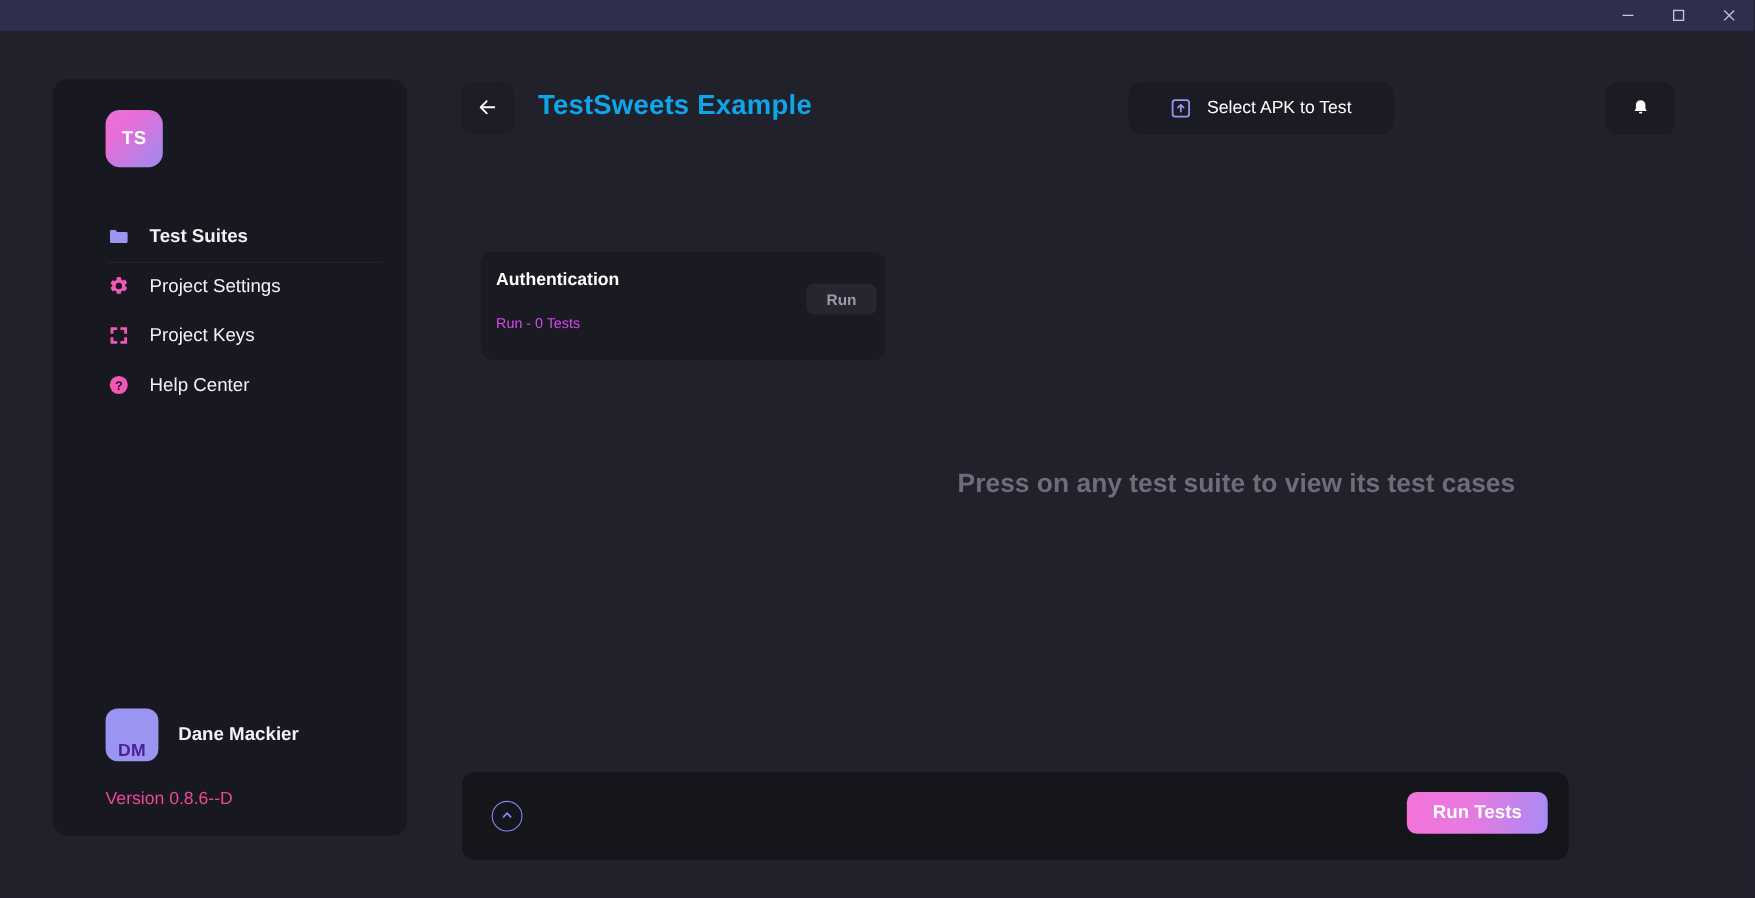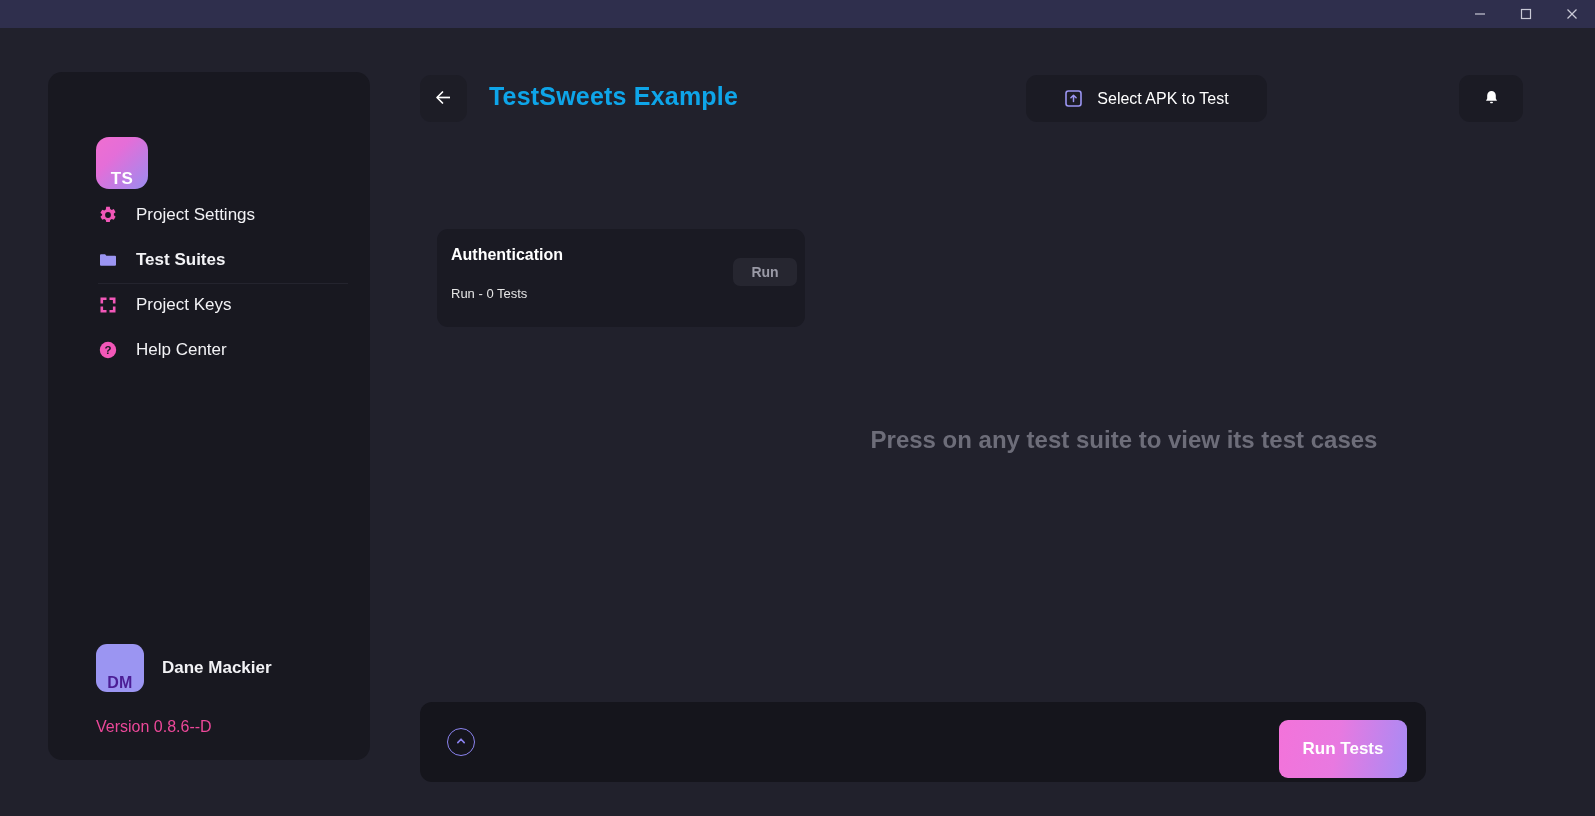"TS" .logo { align-items: flex-end -> center; margin-top: 37px -> none }
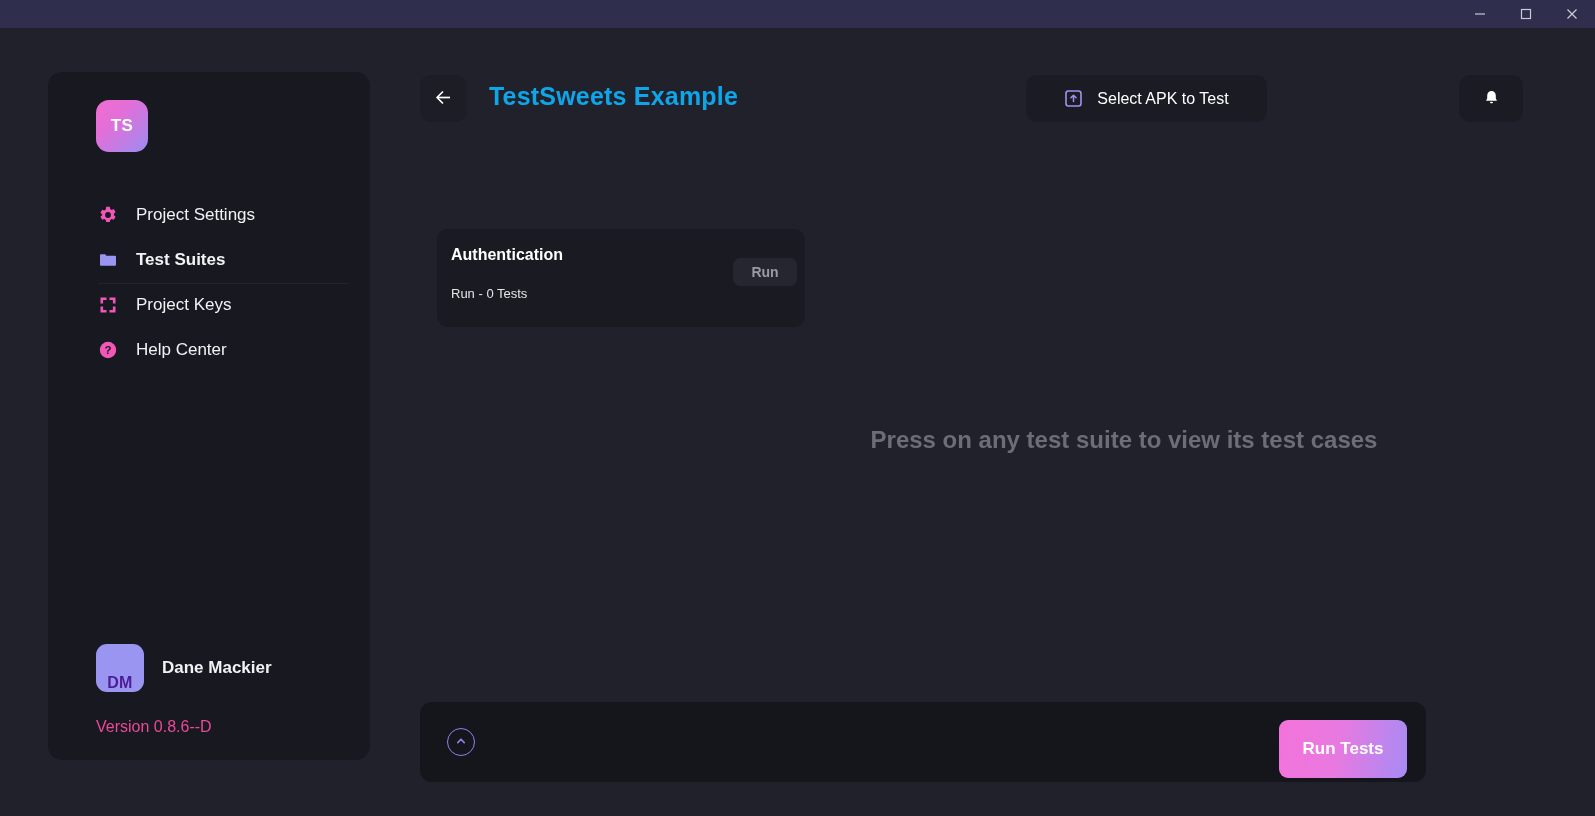"Project Settings" div.nav-item { order: before "Test Suites" -> after "Test Suites" }
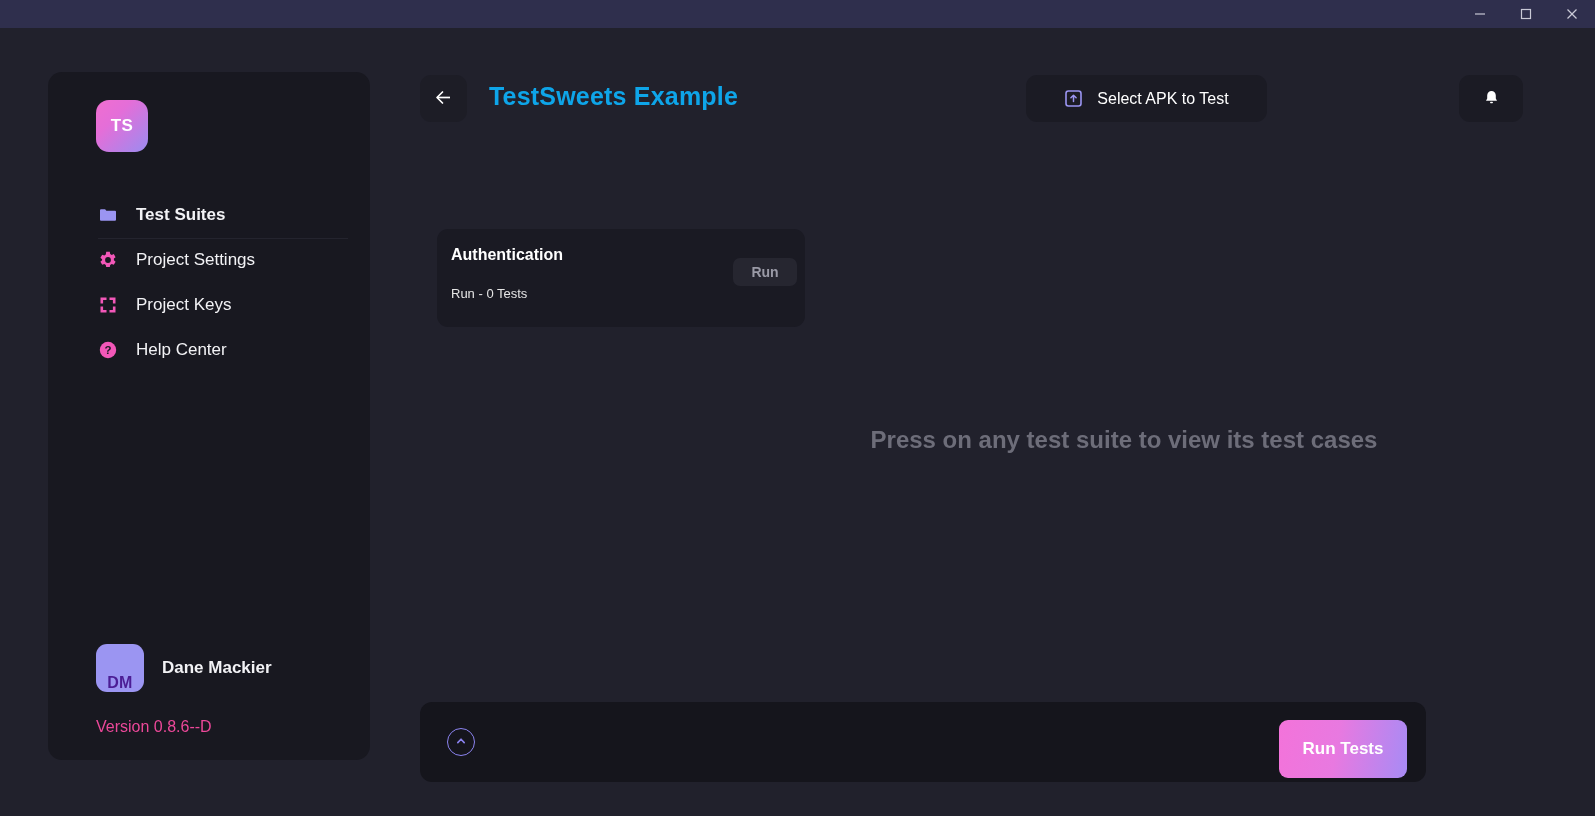"Run - 0 Tests" .suite-sub { color: #e5e5e5 -> #d946ef }
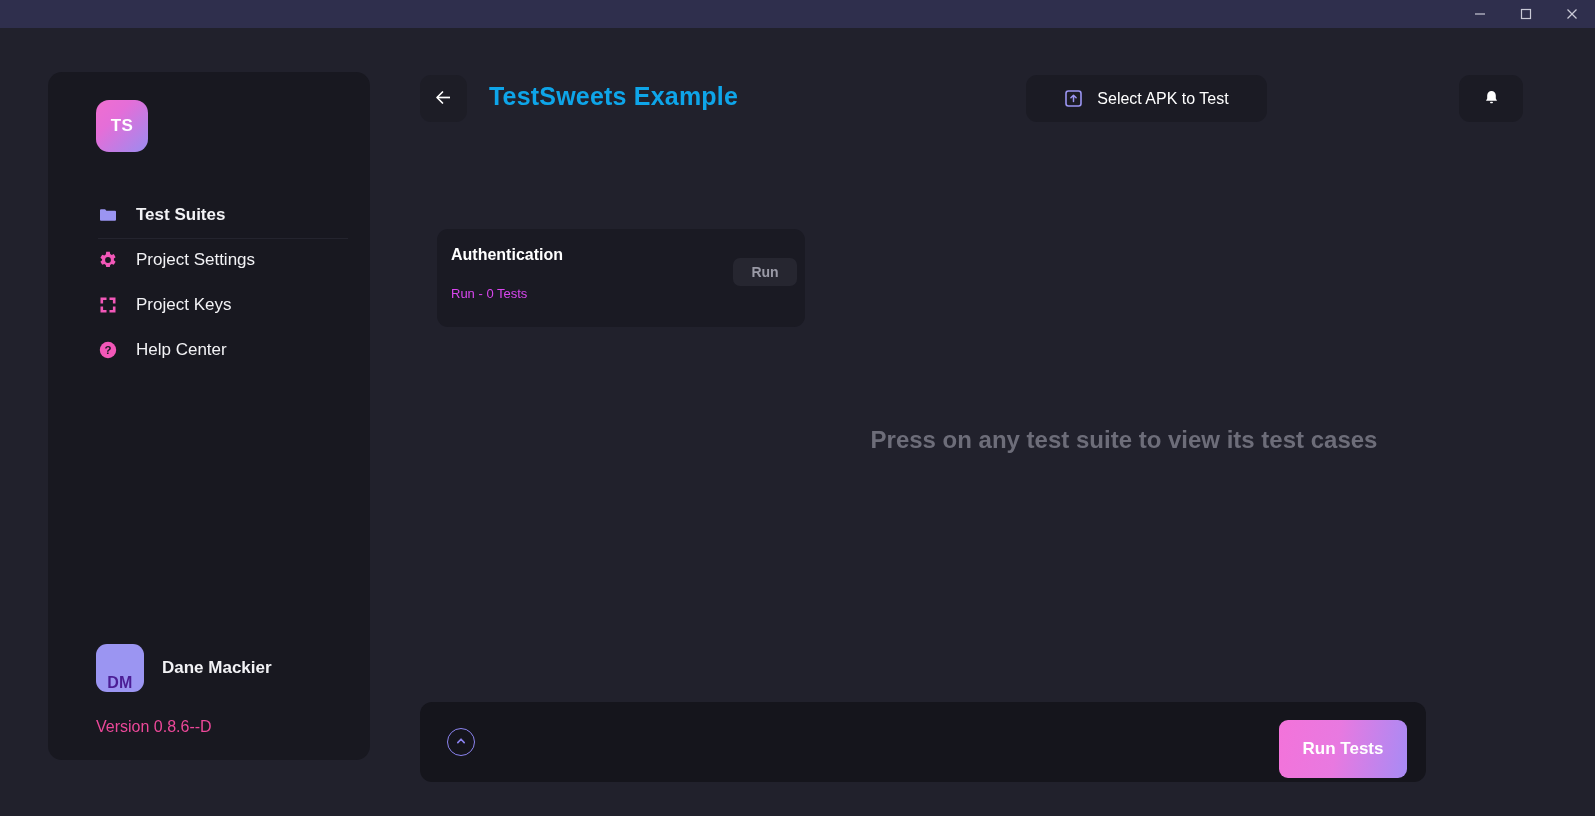"Run Tests" .run-tests-btn { height: 58px -> 38px }
